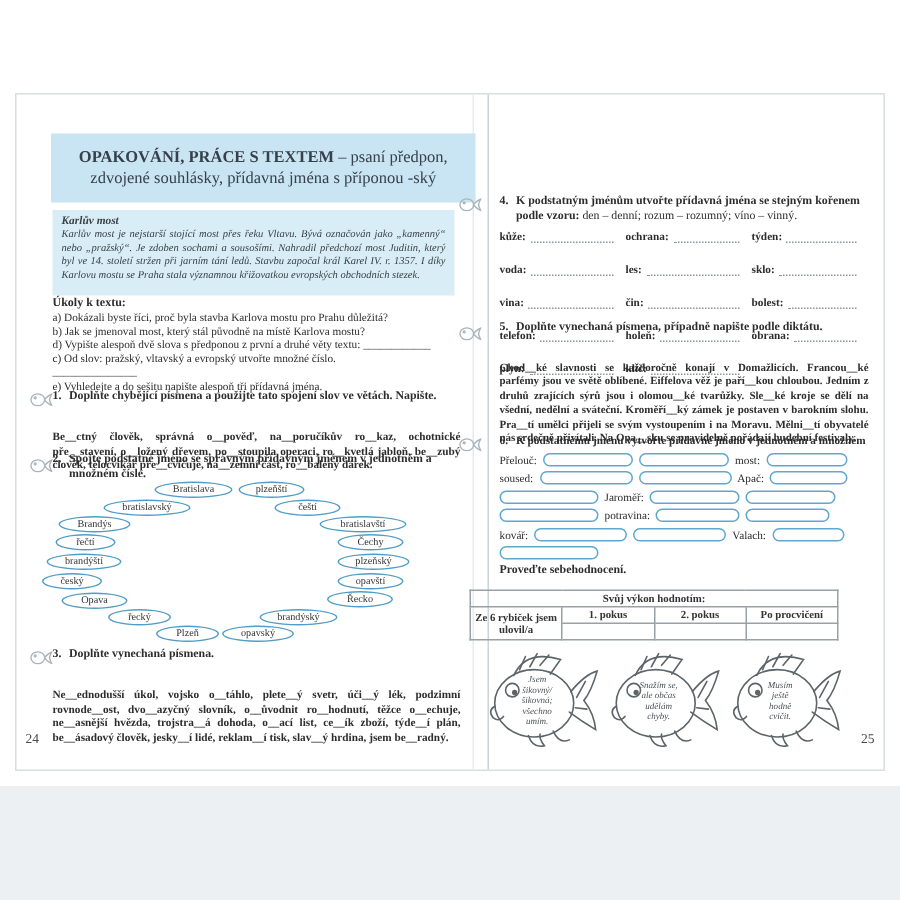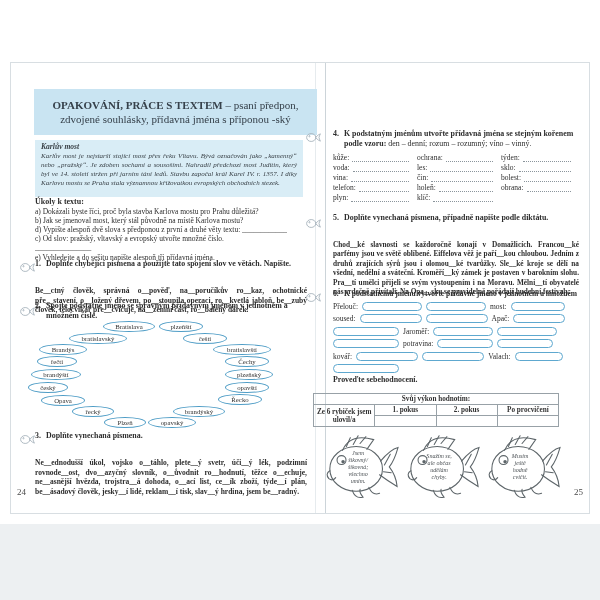"kůže:" #ex4grid { font-weight: none -> bold; row-gap: 1px -> 13px }
